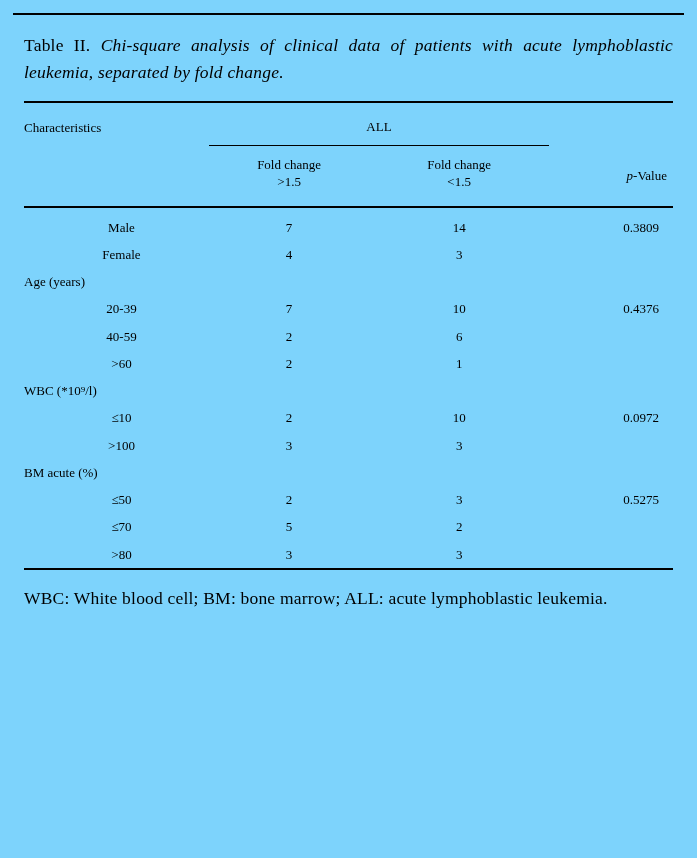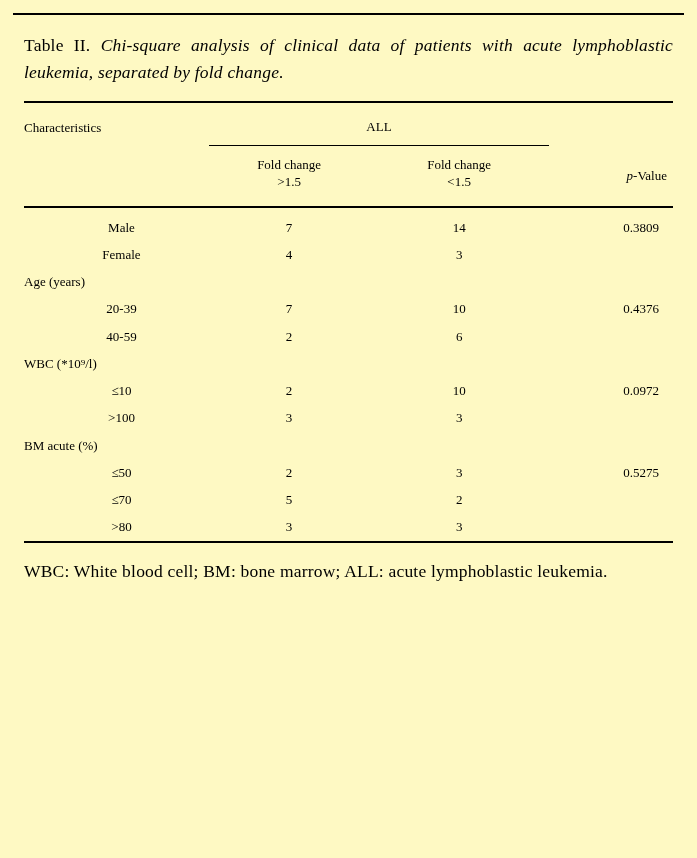"Table II. Chi-square analysis of" .page { background: #fef9c3 -> #7dd3fc }
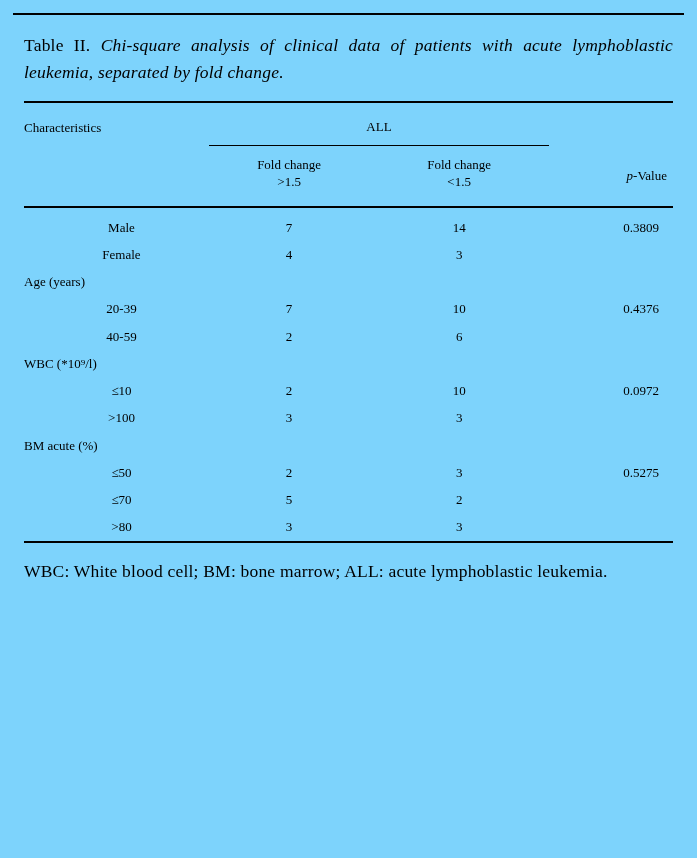">60" tr { html: none -> <tr> <td>&gt;60</td> <td>2</td> <td>1</td> <td></td> </tr> }
